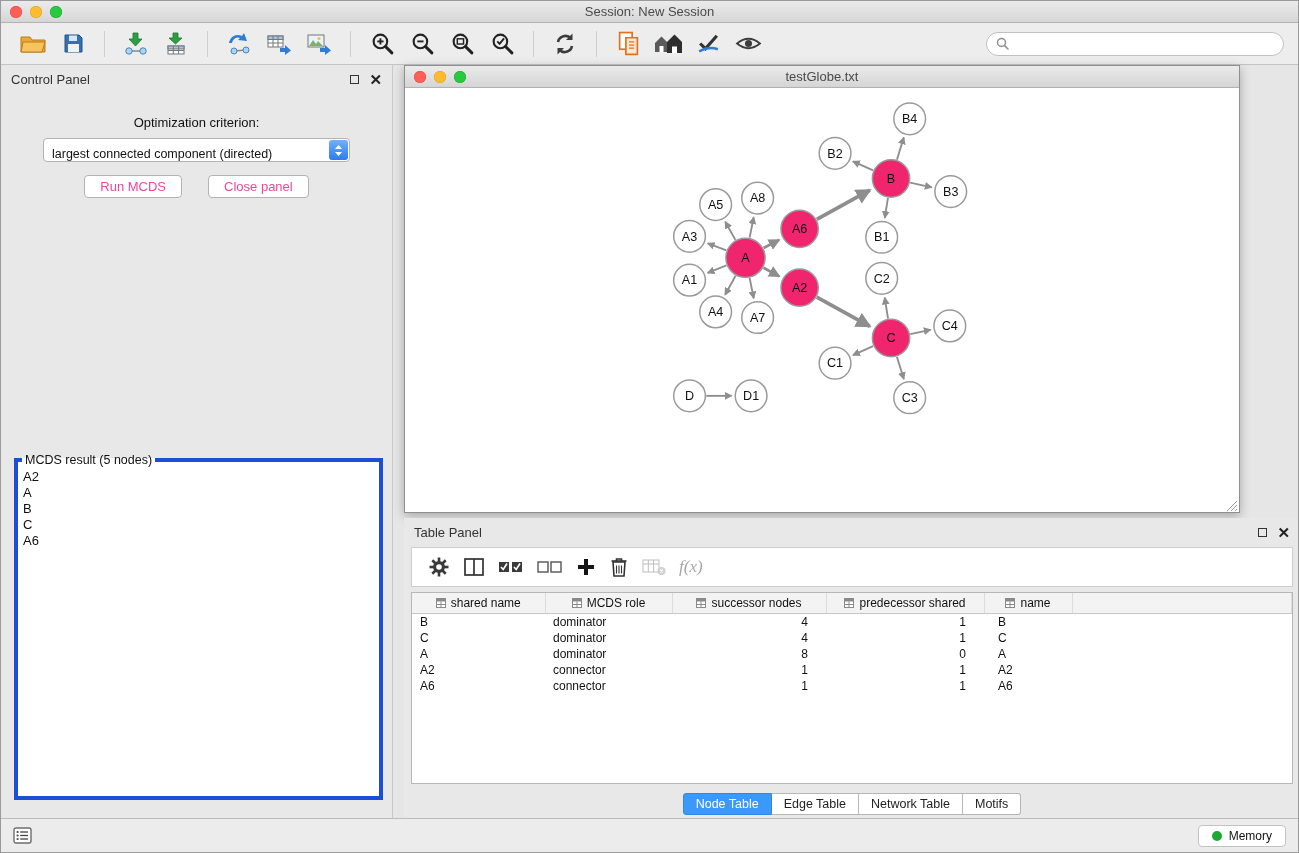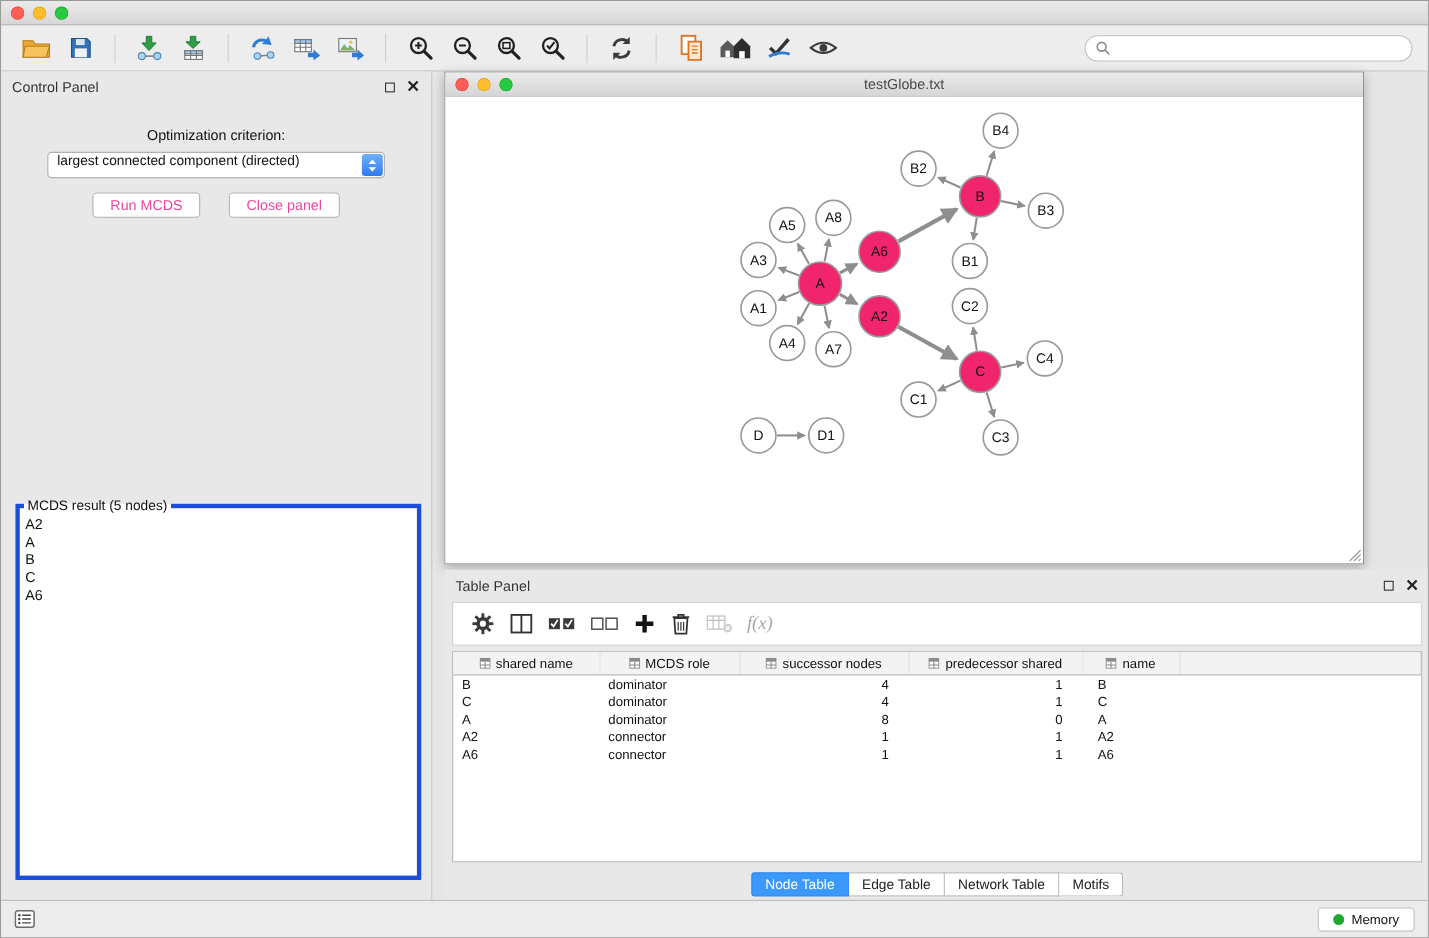"Session: New Session" div.tb-title { html: none -> <div>Session: New Session</div> }
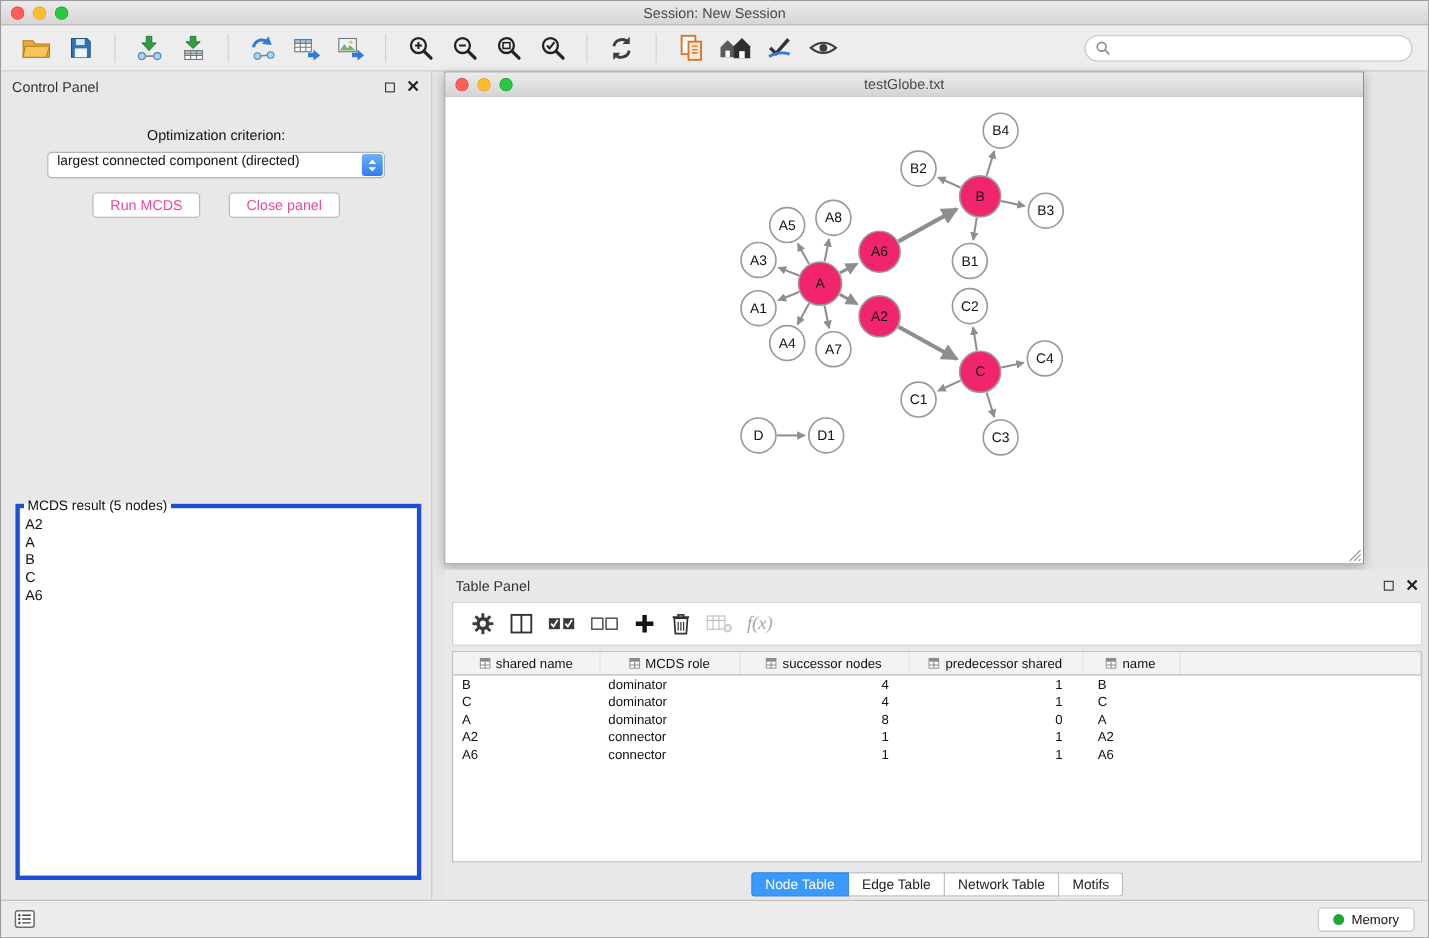"largest connected component (directed)" .combo { align-items: flex-start -> flex-end }
